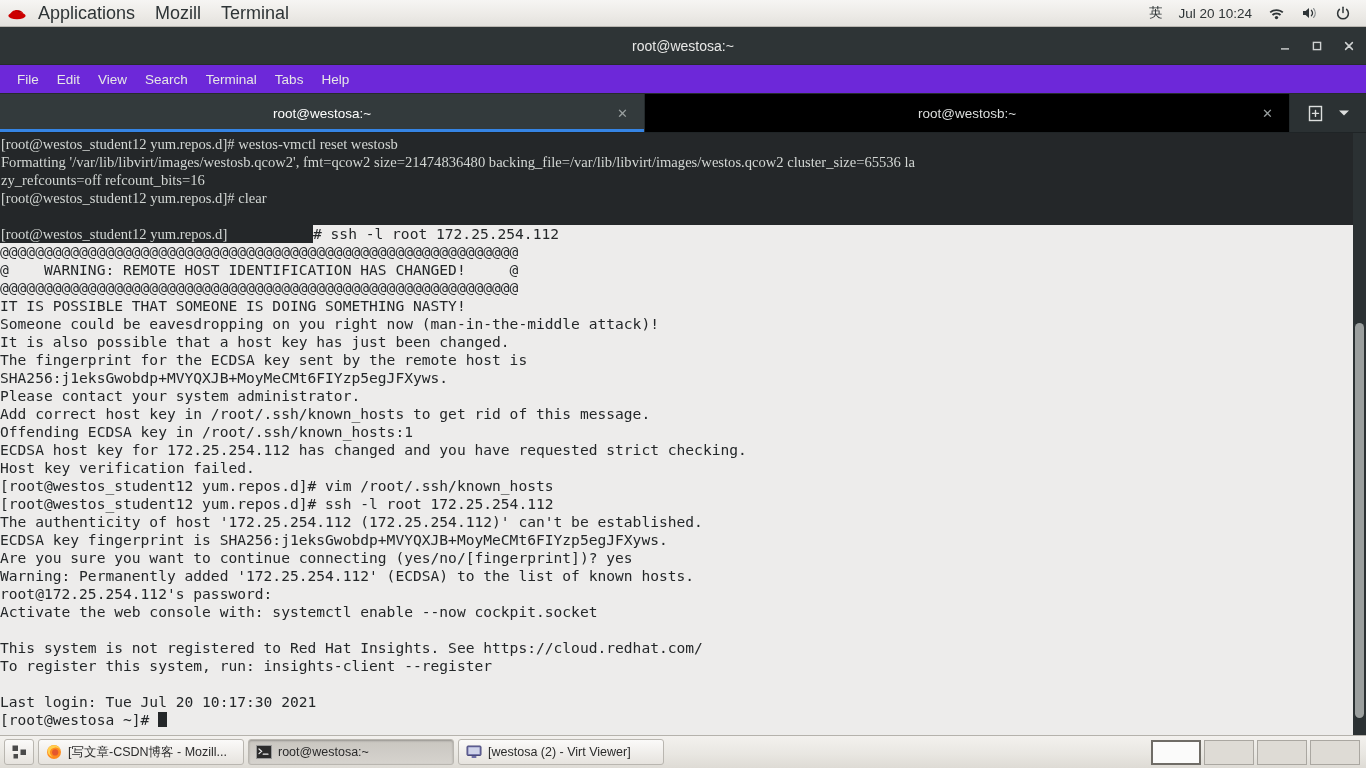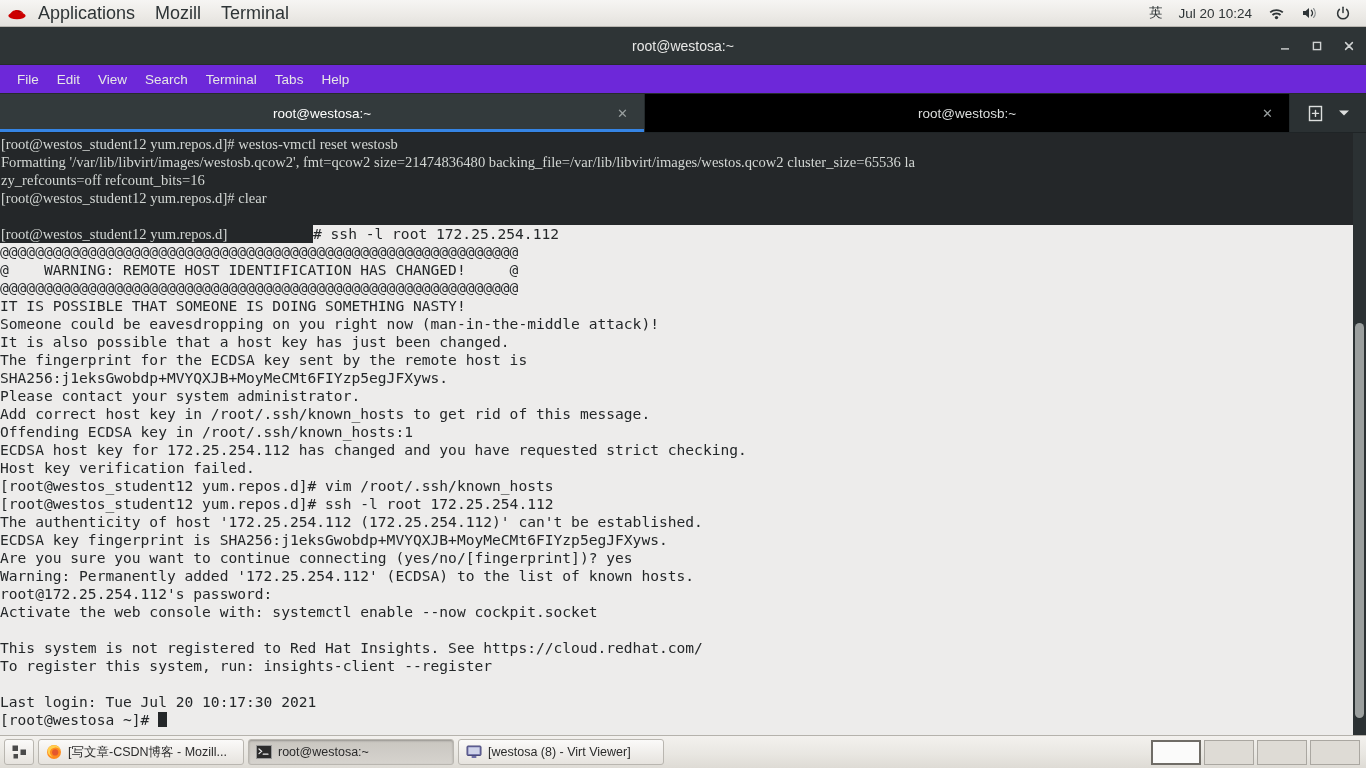"[westosa (8) - Virt Viewer]" span.tb-label { text: 8 -> 2 }
